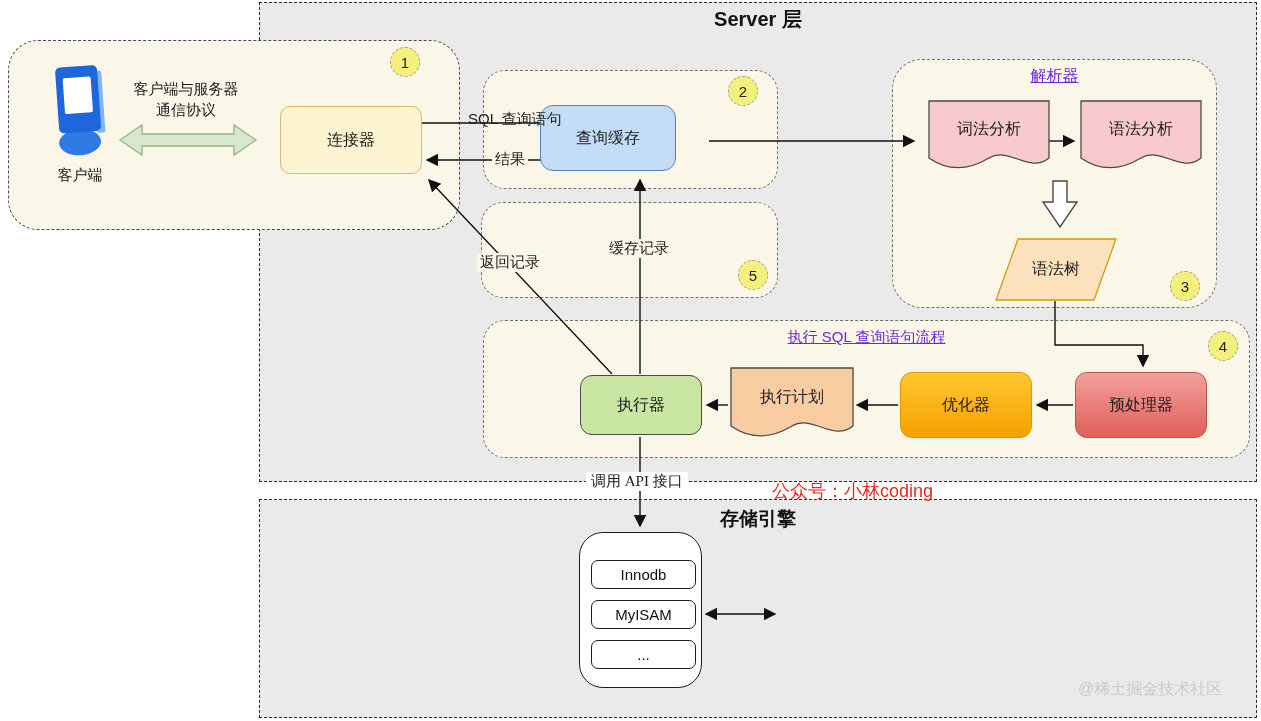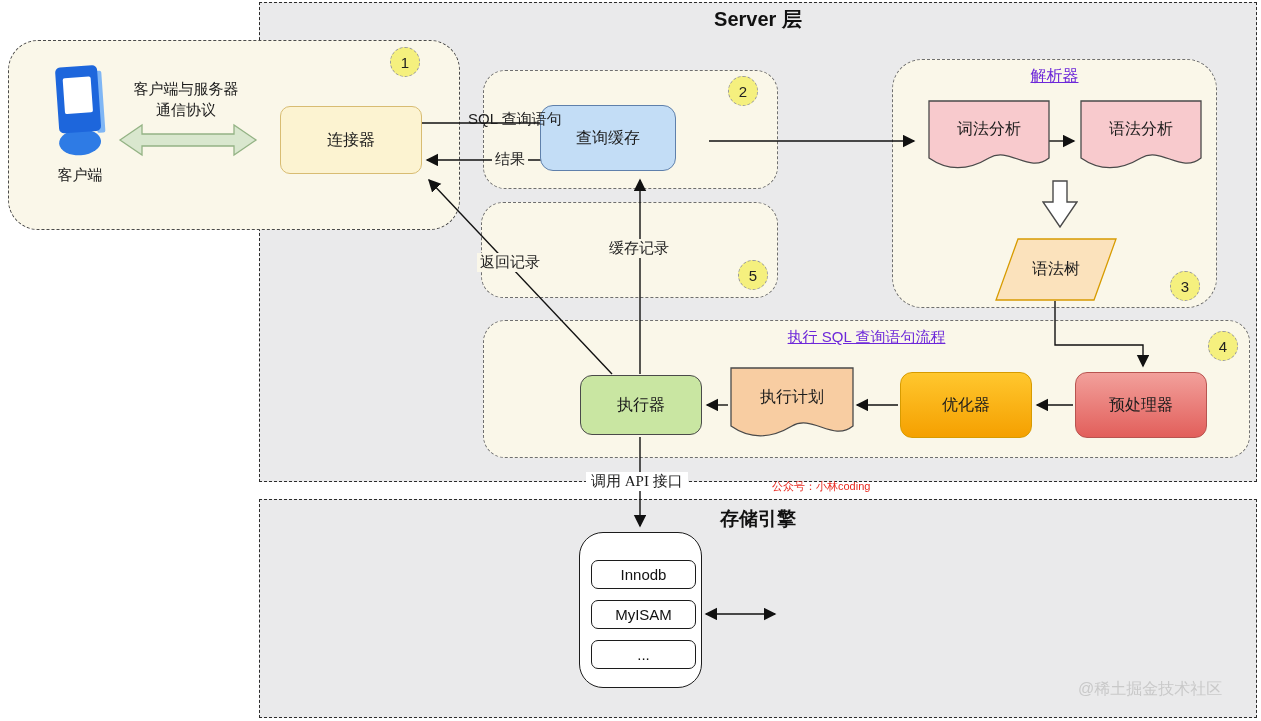"公众号：小林coding" .wechat { font-size: 11px -> 18px }
